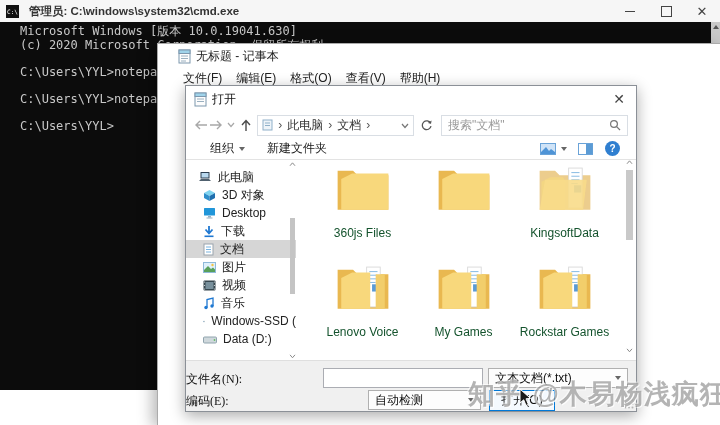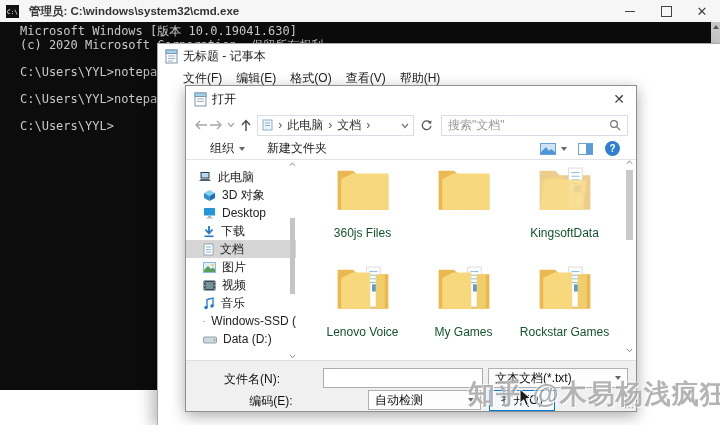"无标题 - 记事本" .np-titlebar { padding-left: 7px -> 20px }
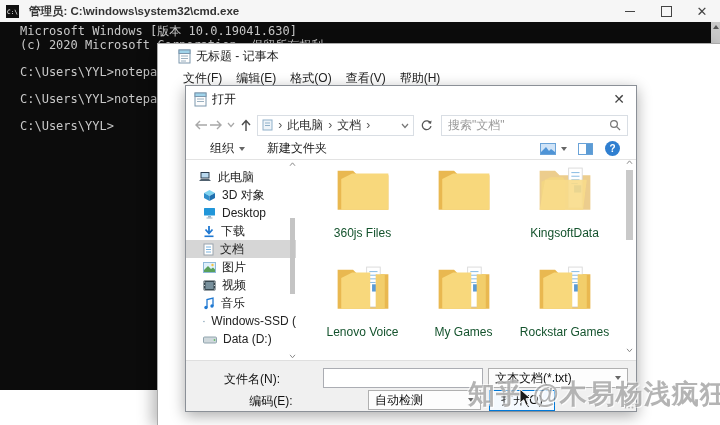"文件名(N):" .flabel { font-family: none -> Liberation Serif, serif; text-align: center -> left }
